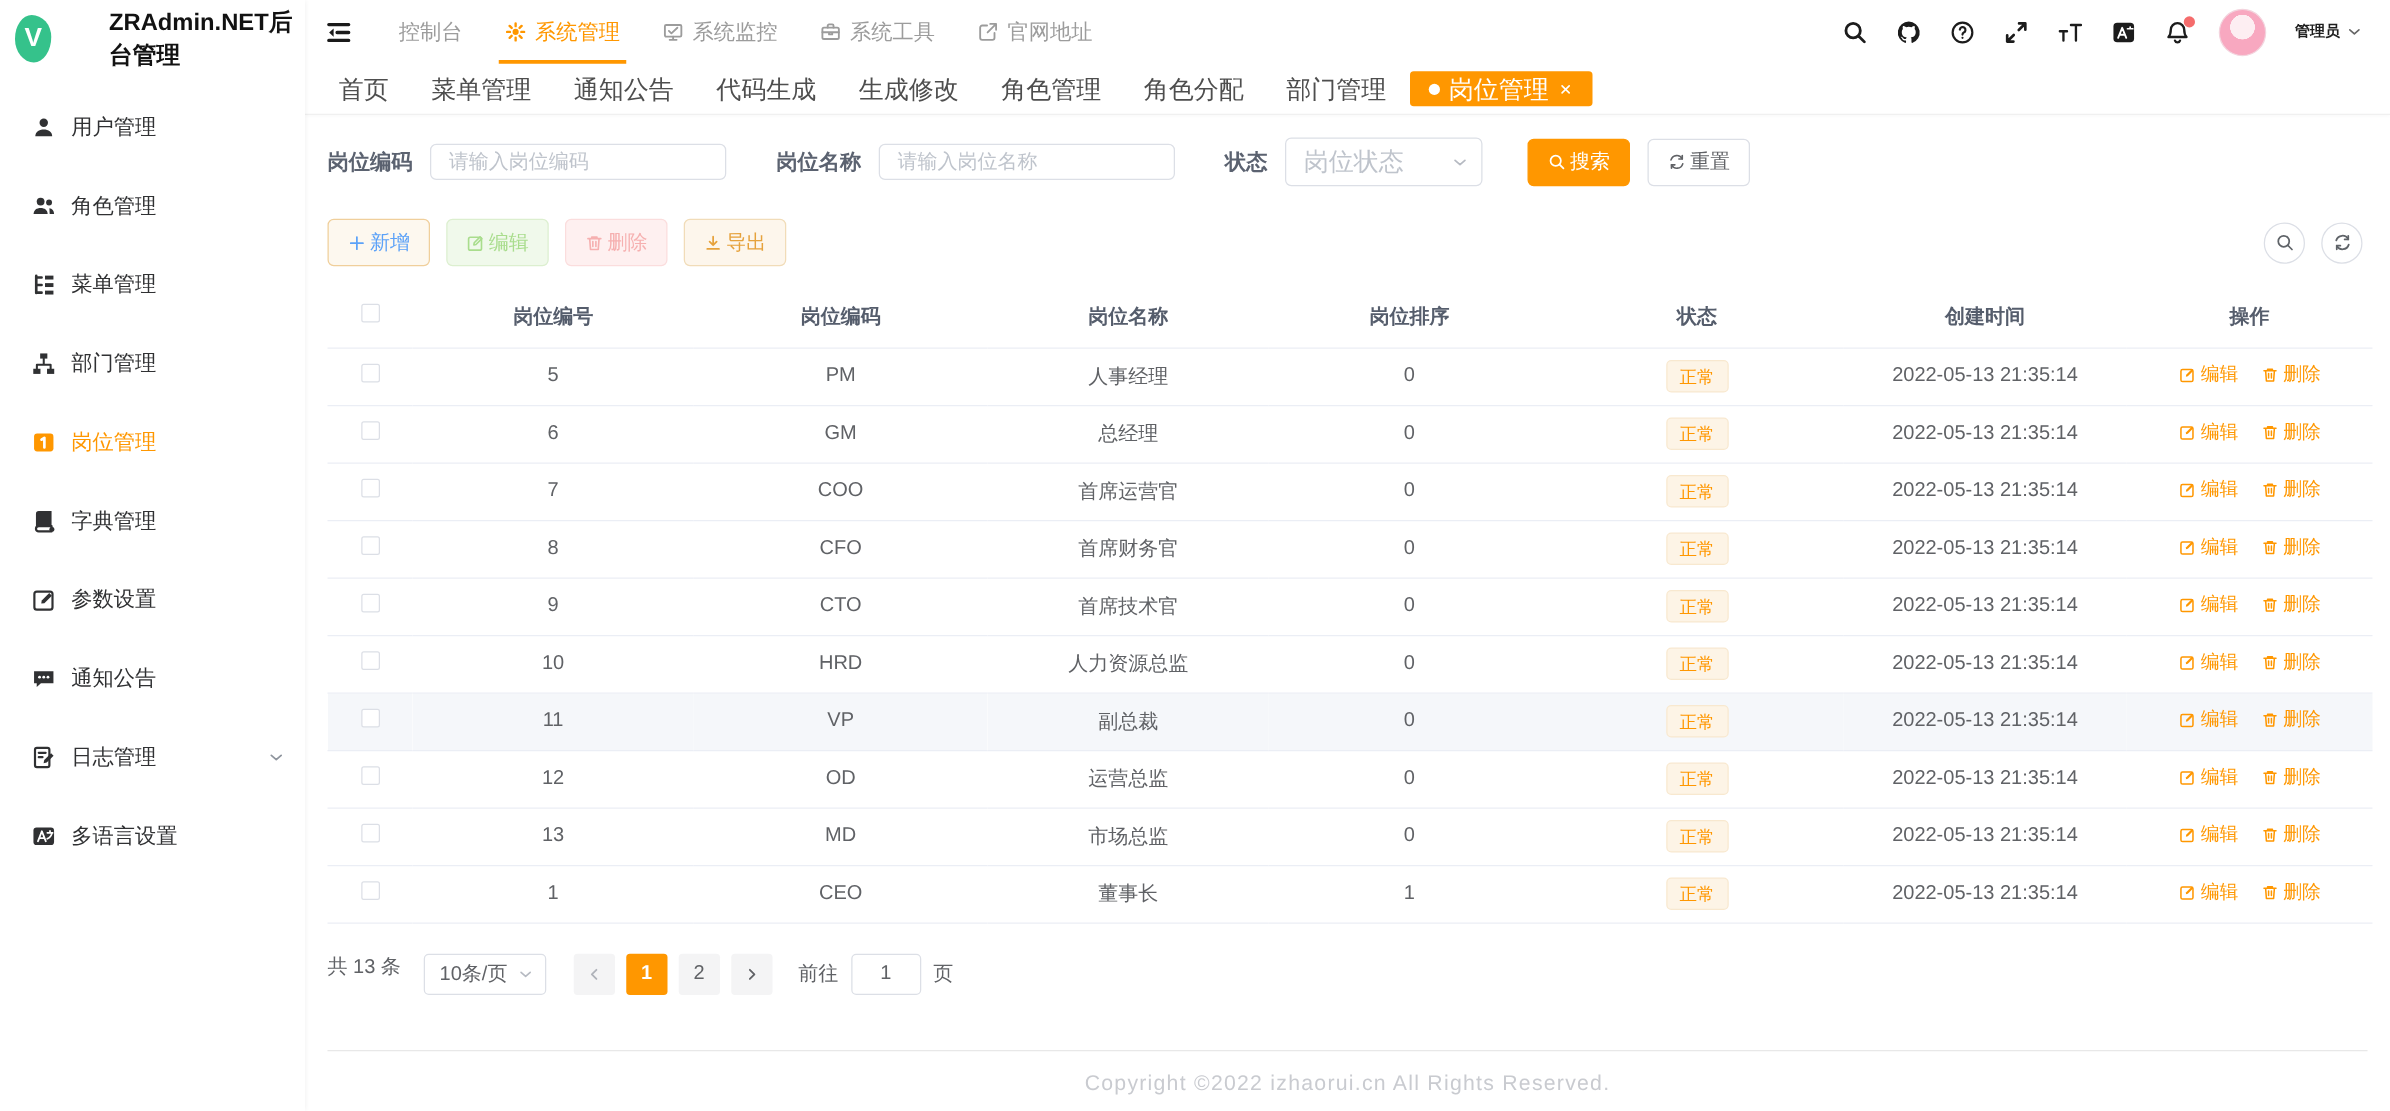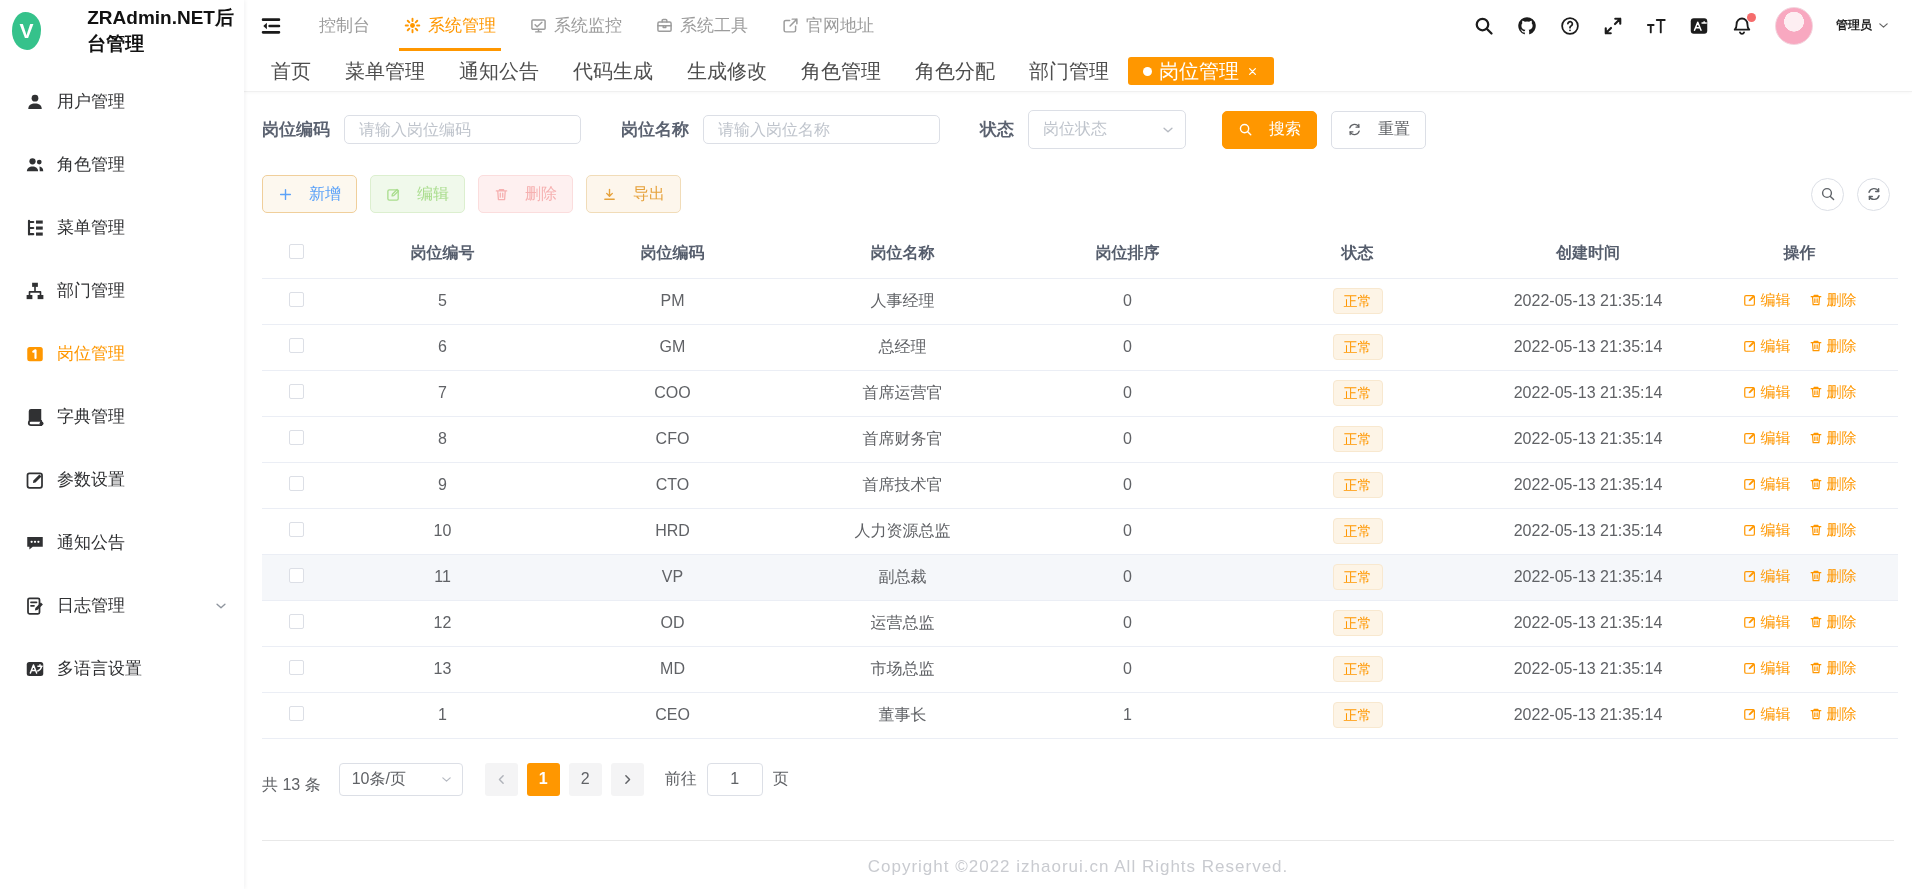"岗位状态" .f-select .ph { font-size: 16px -> 20px }
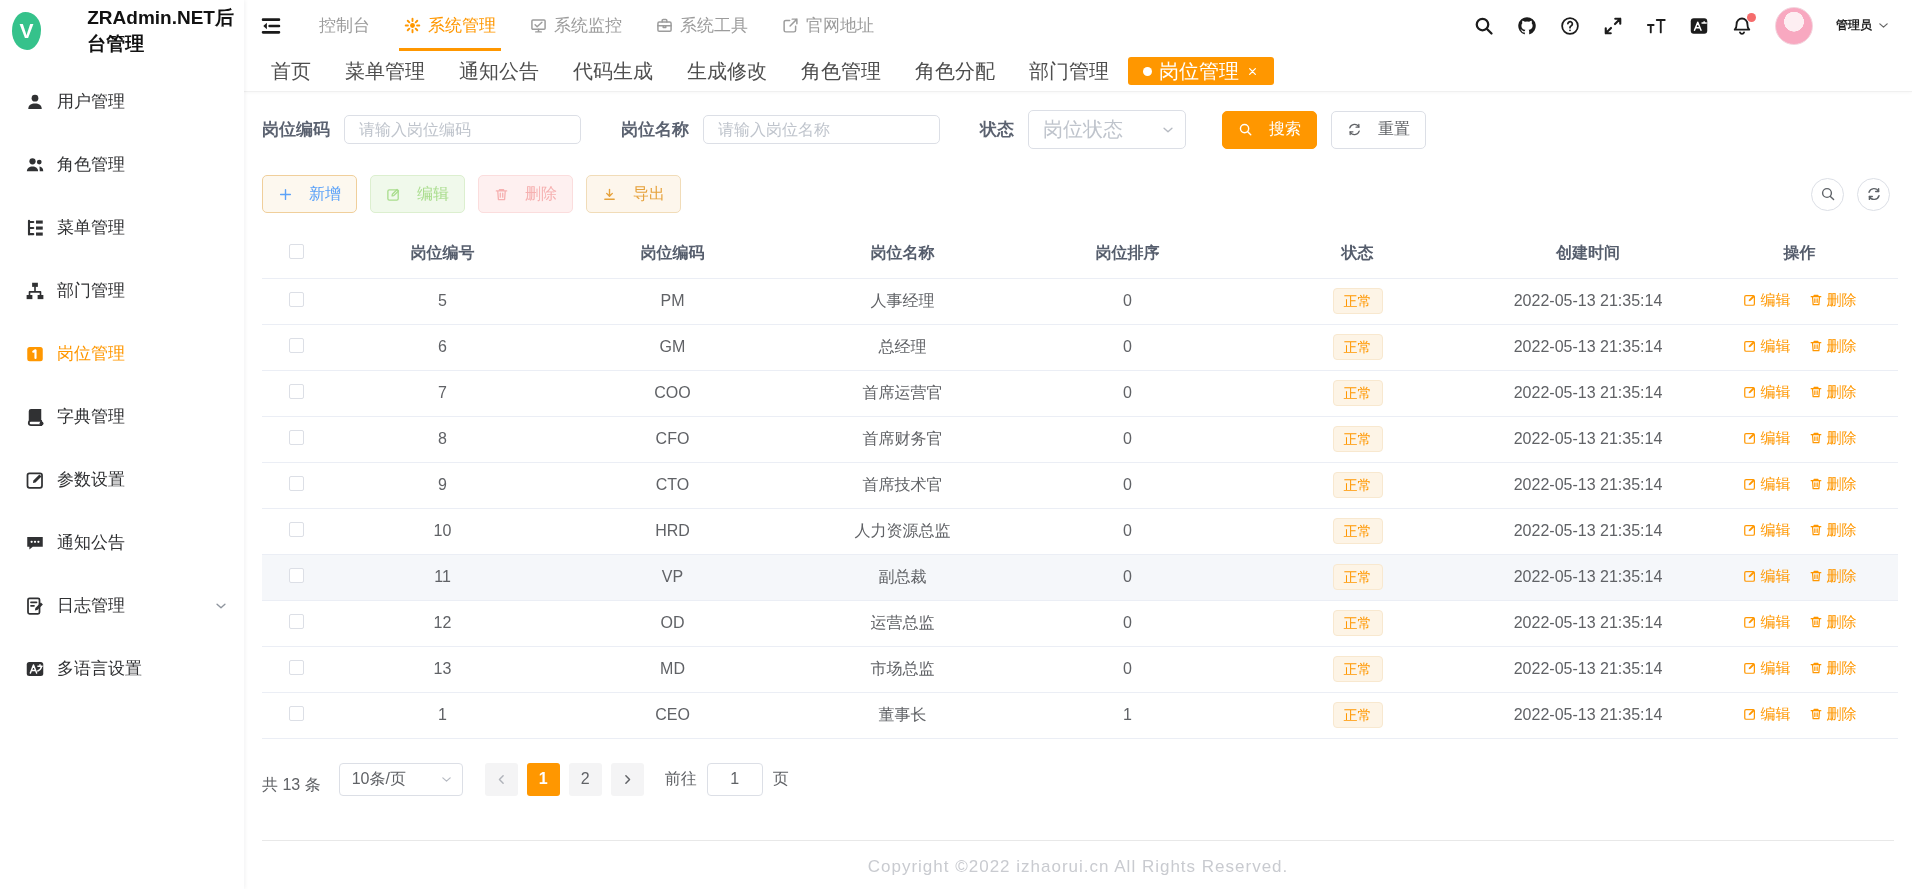"搜索" .btn { gap: 16px -> 3px }
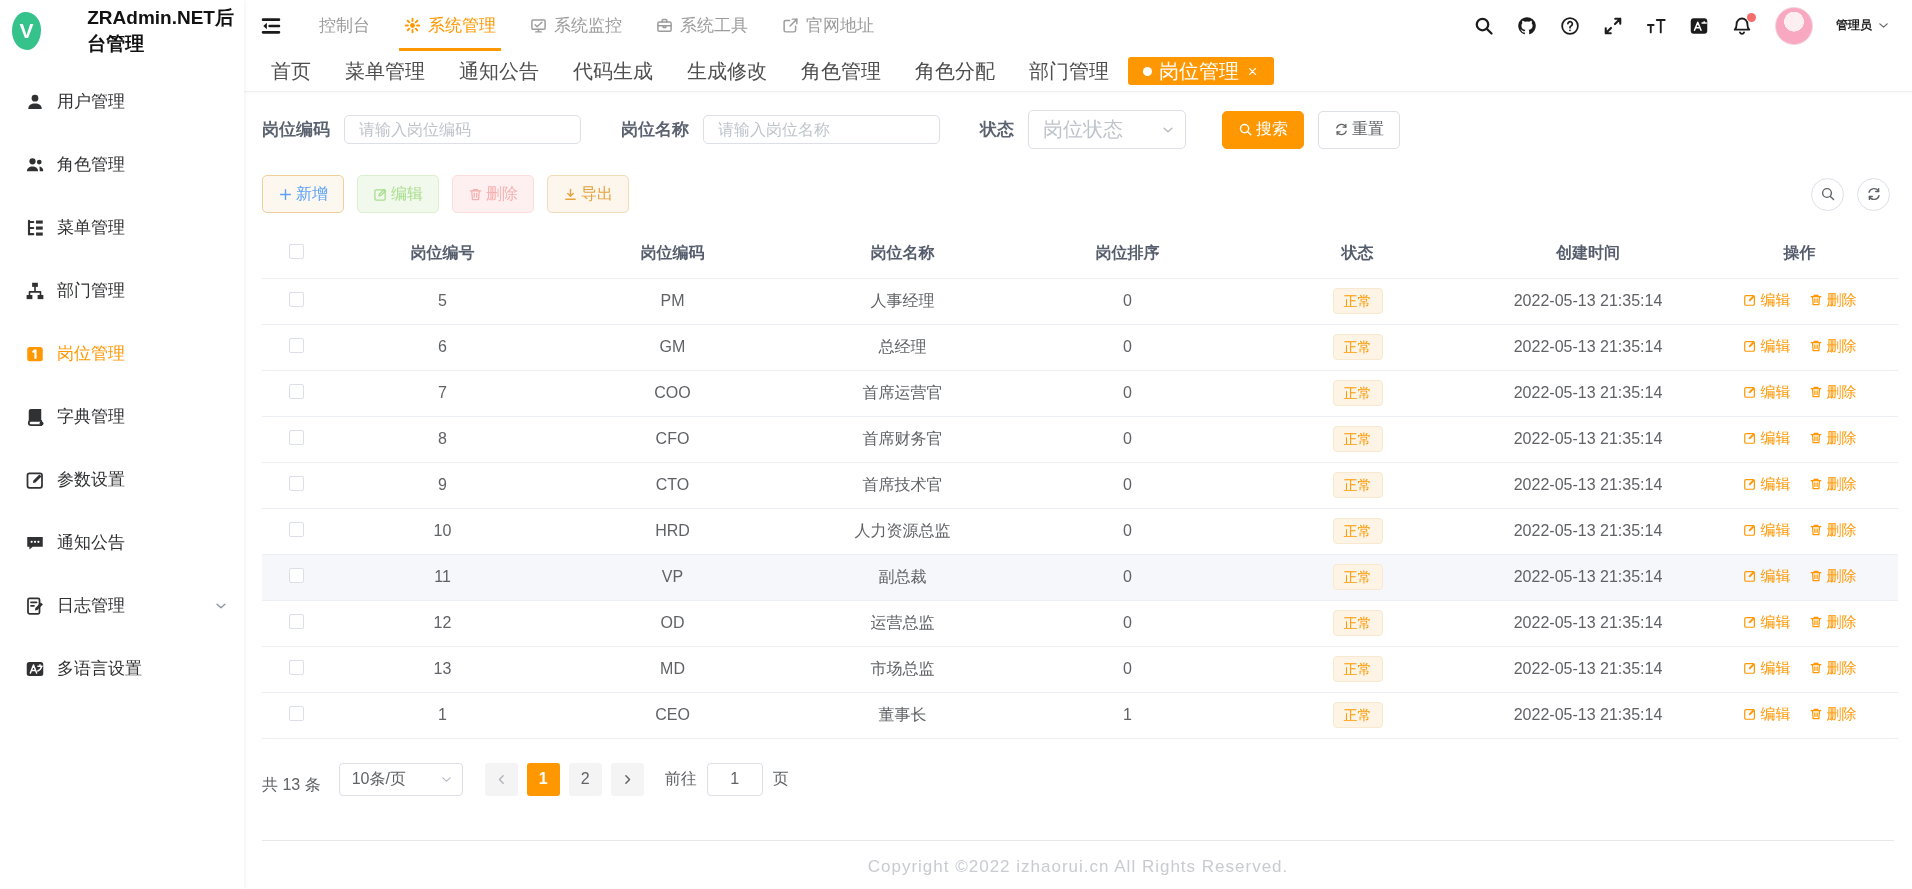"共 13 条" .pagination { align-items: flex-end -> flex-start }
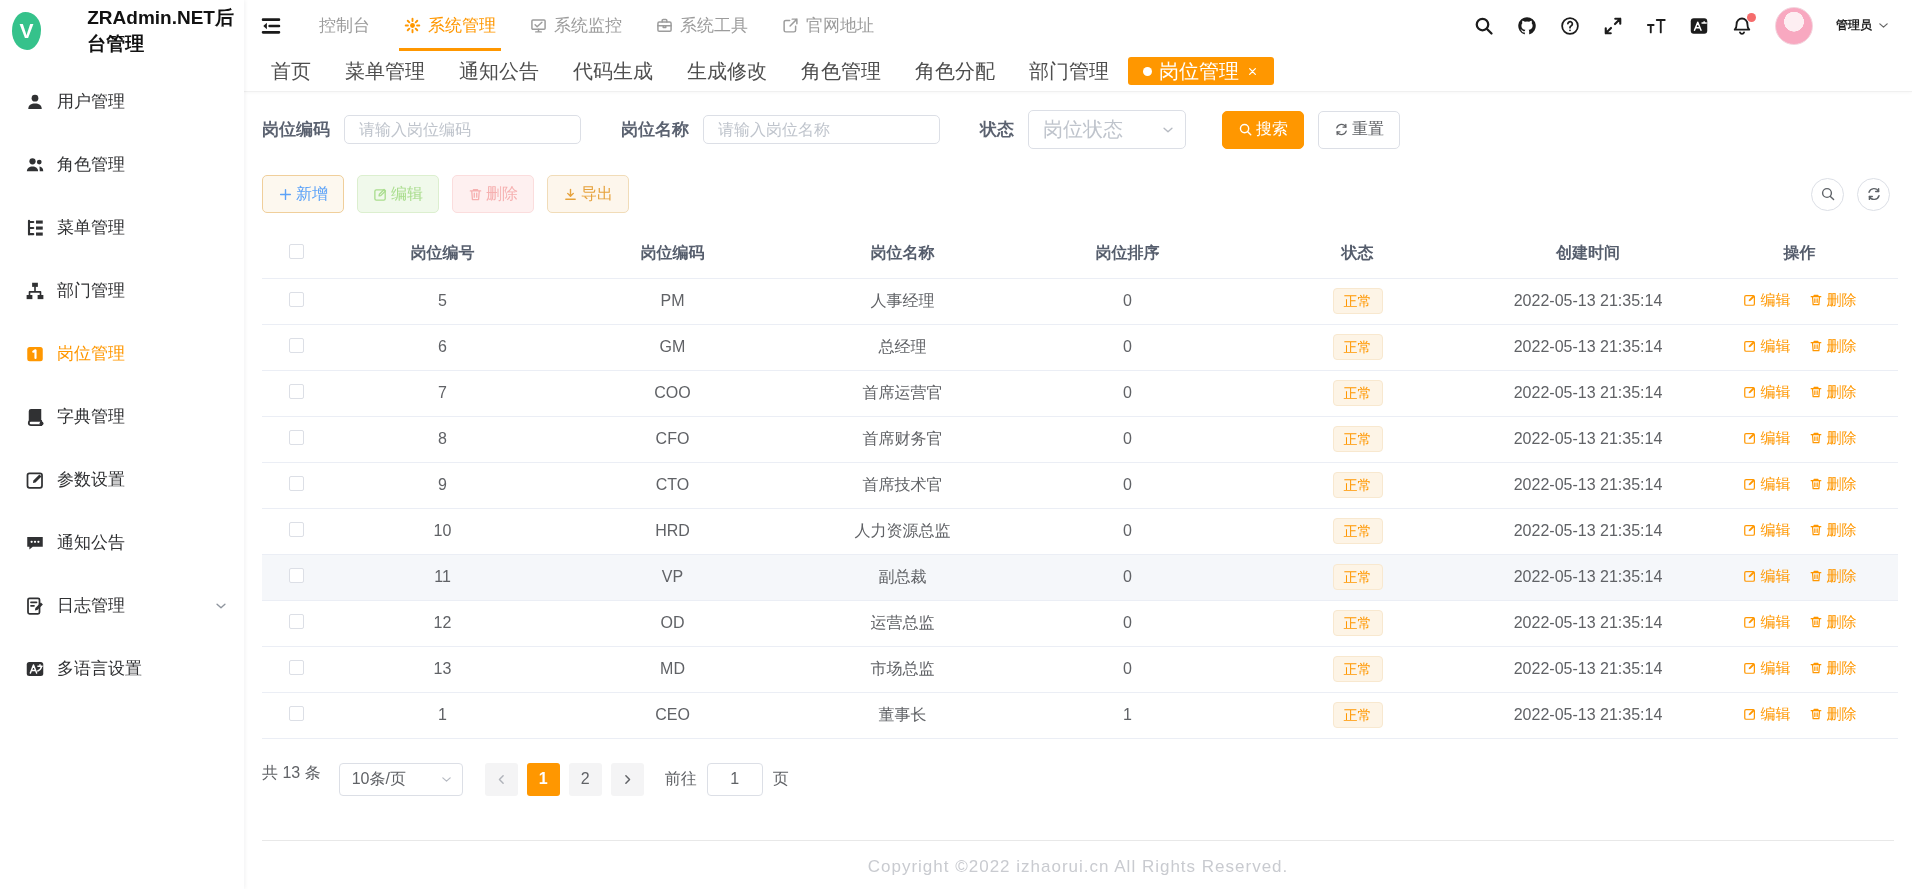"10条/页" .pg-size { width: 124px -> 98px }
